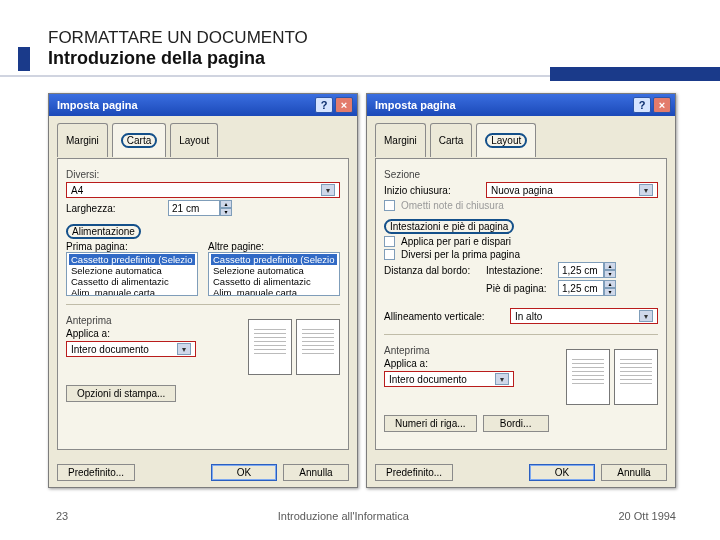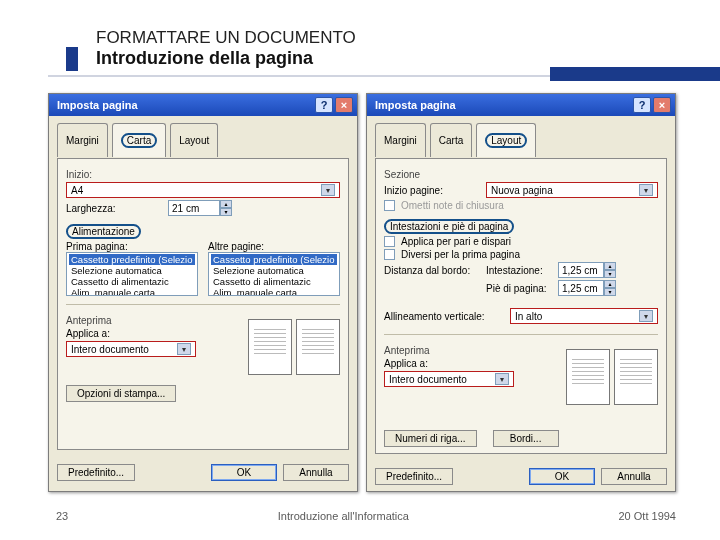"FORMATTARE UN DOCUMENTO" .slide-header { margin-left: 48px -> none }
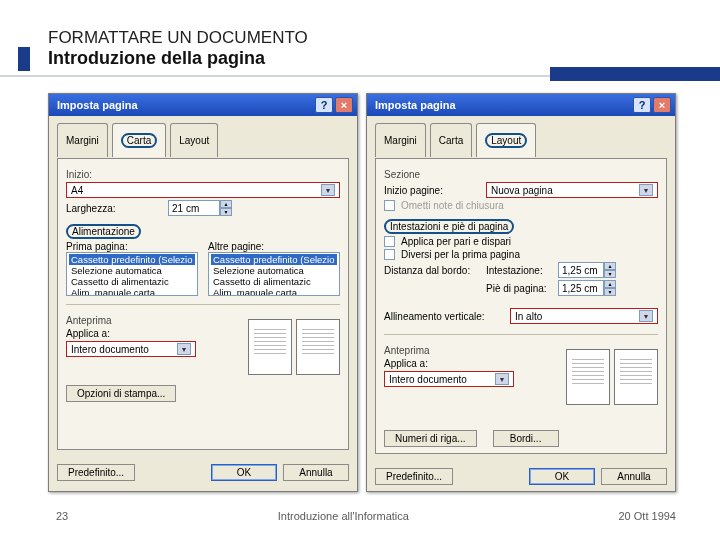"Inizio:" div.grpname { text: Inizio -> Diversi }
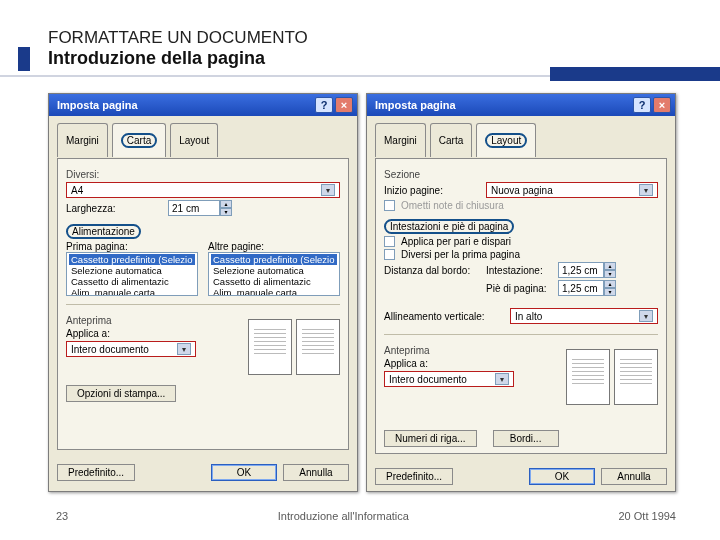"Inizio pagine:" span.lbl { text: pagine -> chiusura }
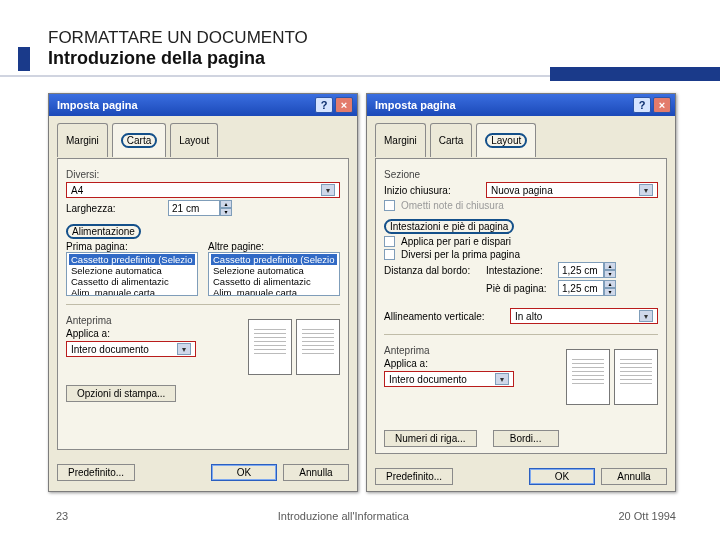"Numeri di riga..." div { gap: 16px -> 6px; margin-top: 21px -> 6px }
